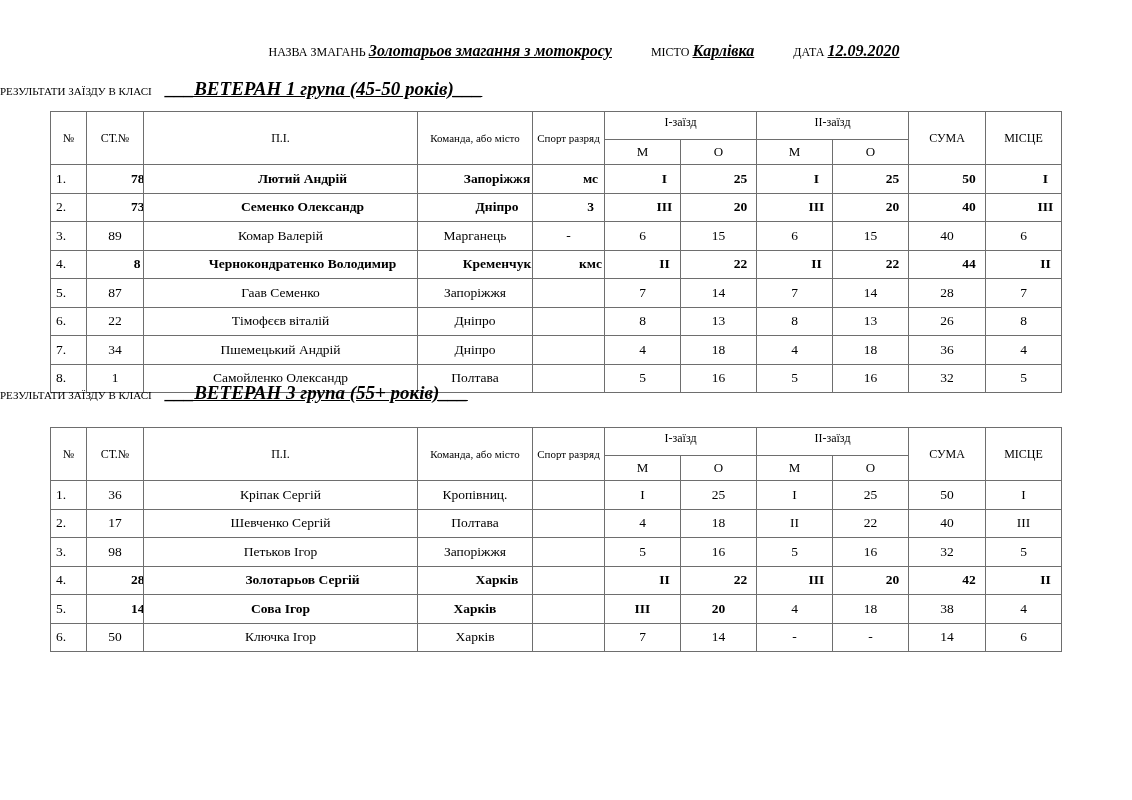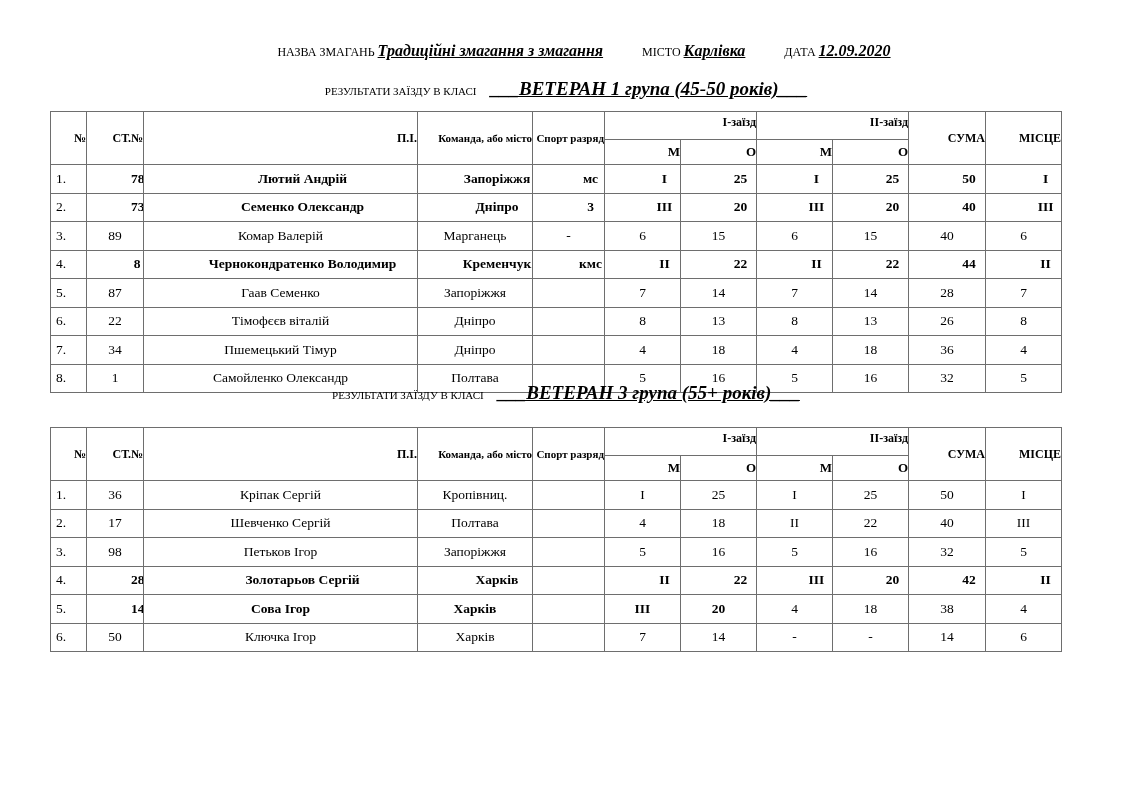"Традиційні змагання з змагання" span.val { text: Традиційні змагання з змагання -> Золотарьов змагання з мотокросу }
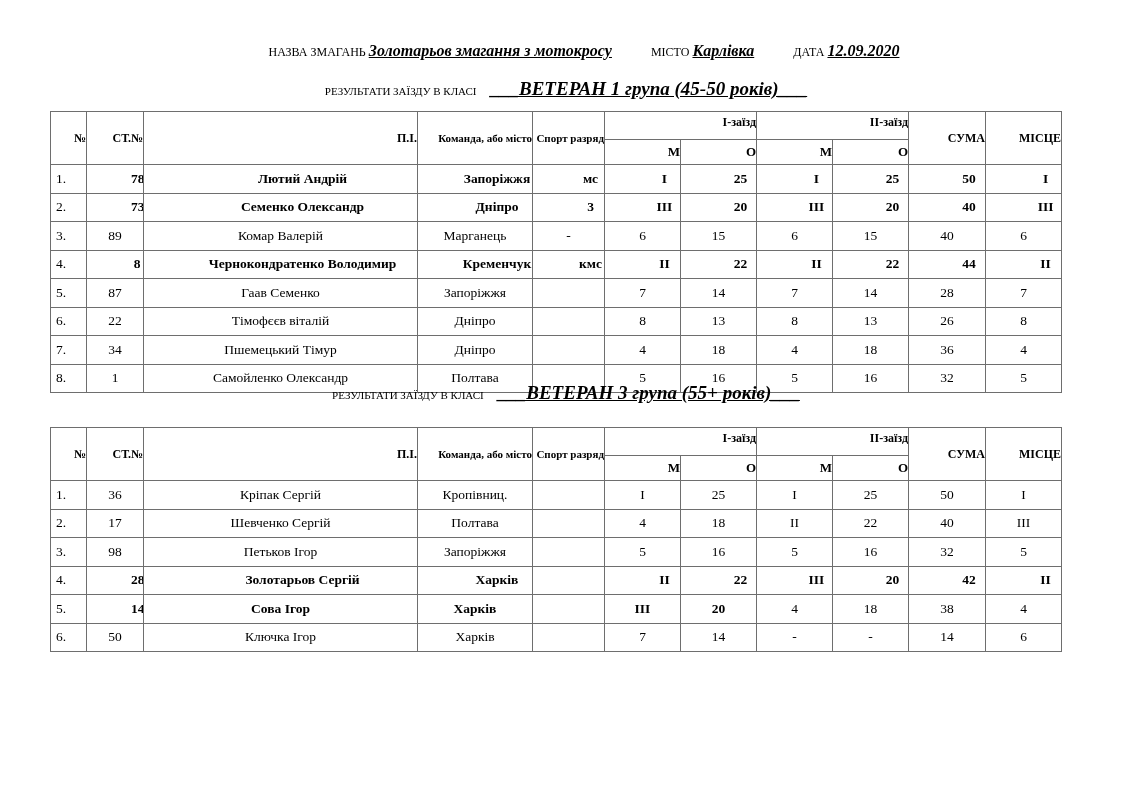"РЕЗУЛЬТАТИ ЗАЇЗДУ В КЛАСІ ___ВЕТЕРАН" .classline { text-align: center -> left }
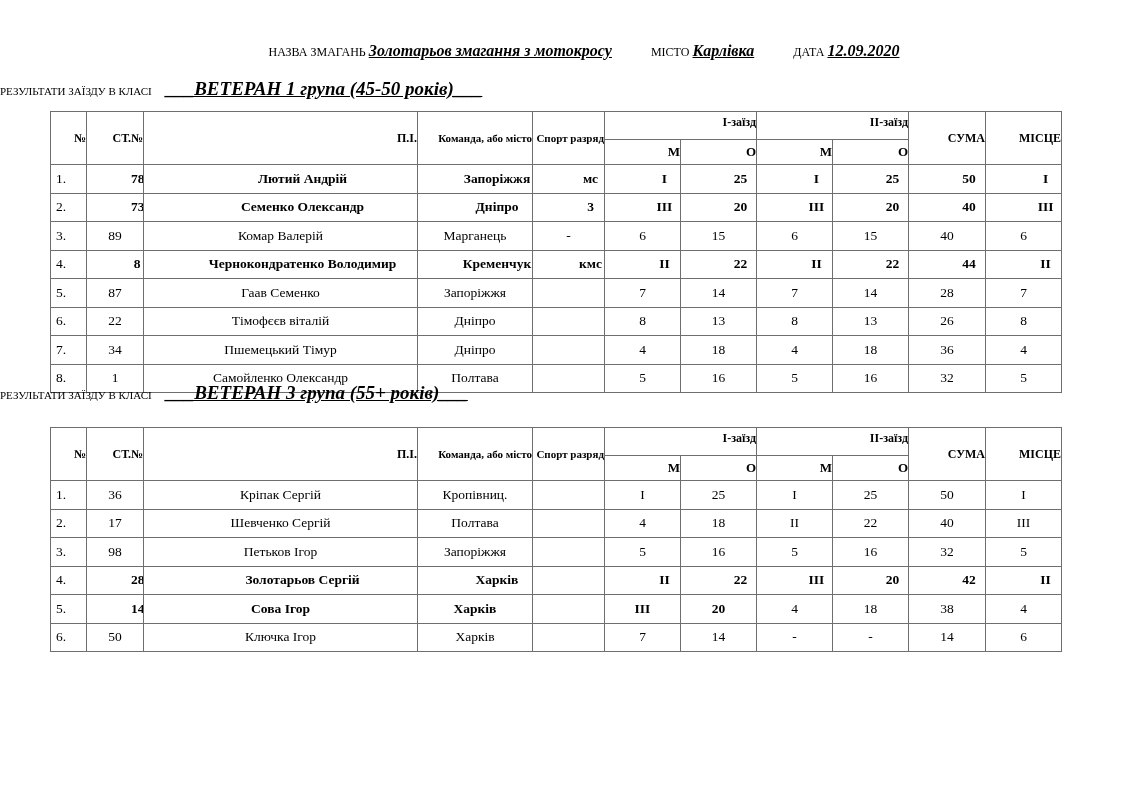"І-заїзд" table.res th { font-weight: bold -> normal; text-align: right -> none }
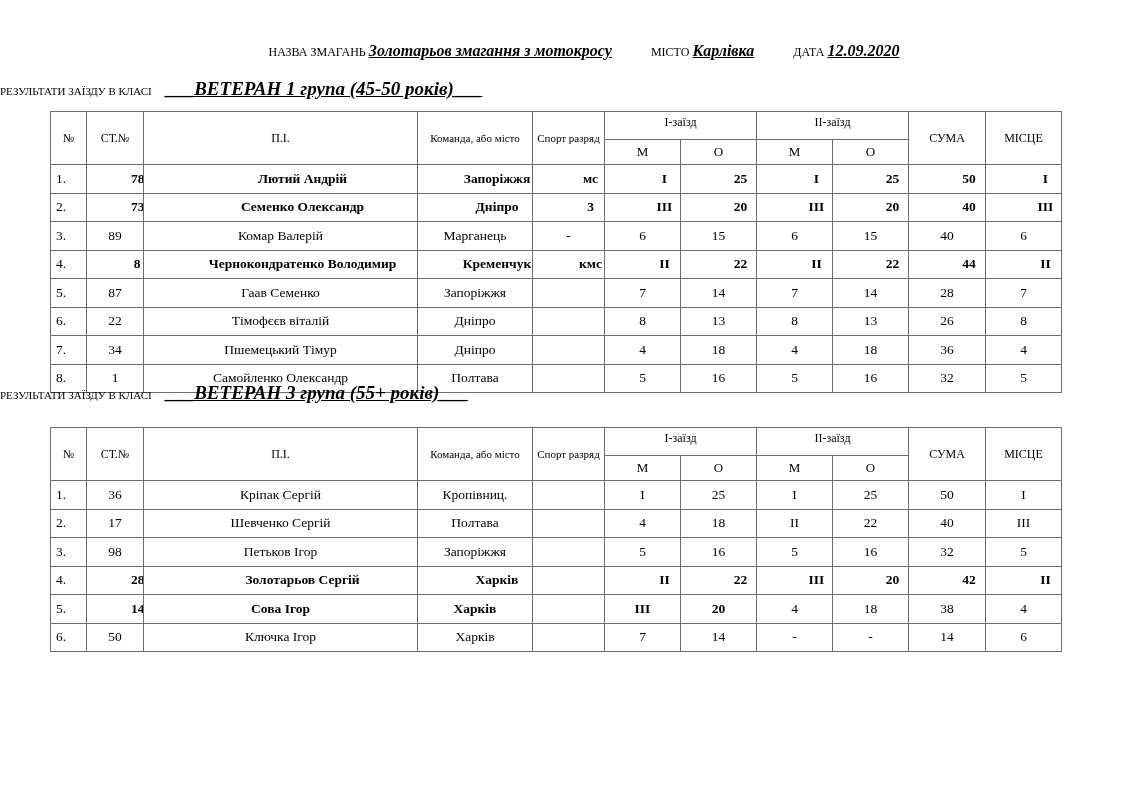"Пшемецький Тімур" td { text: Тімур -> Андрій }
